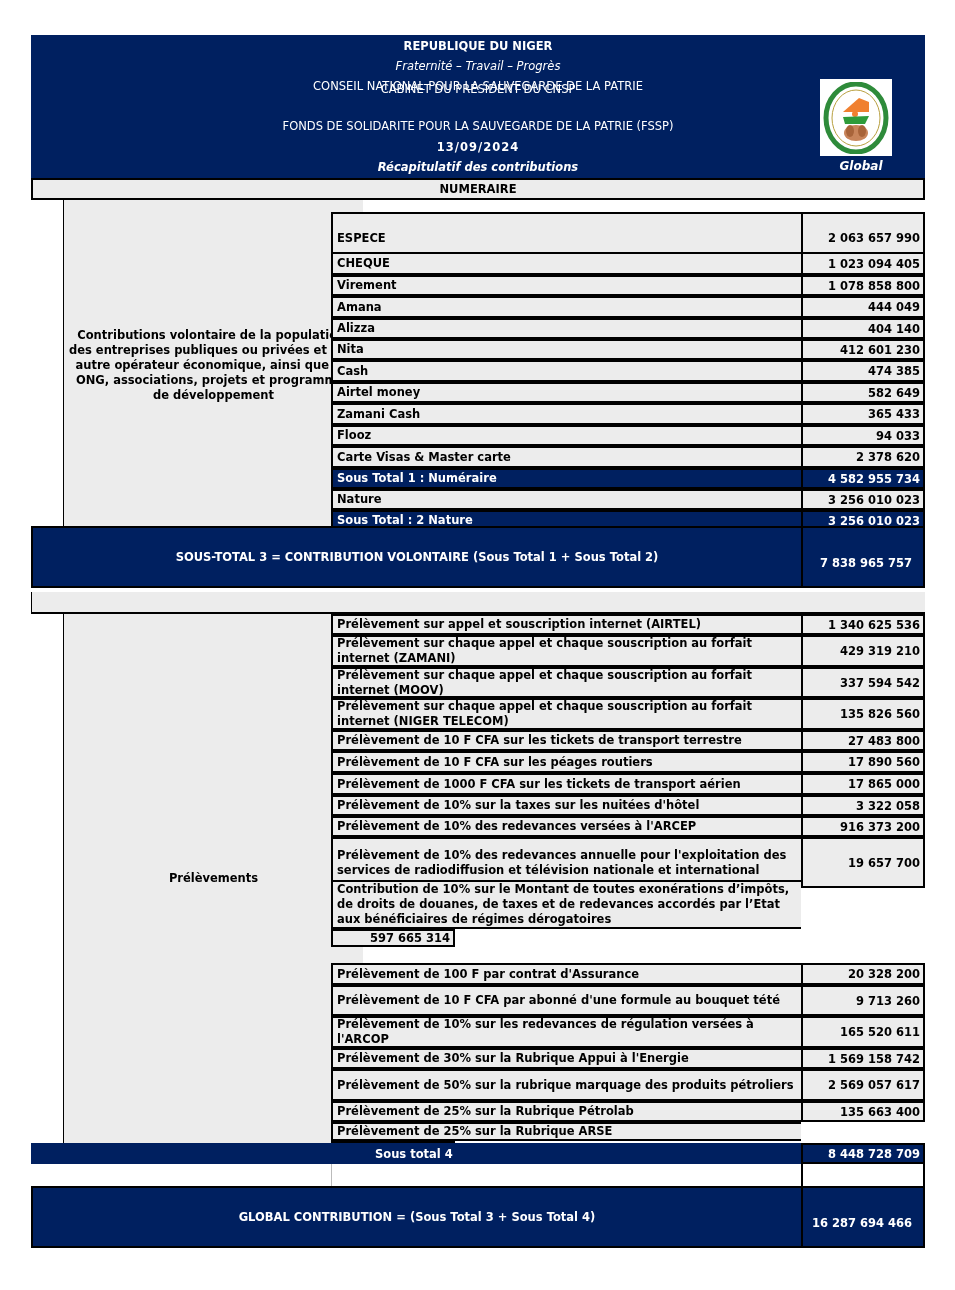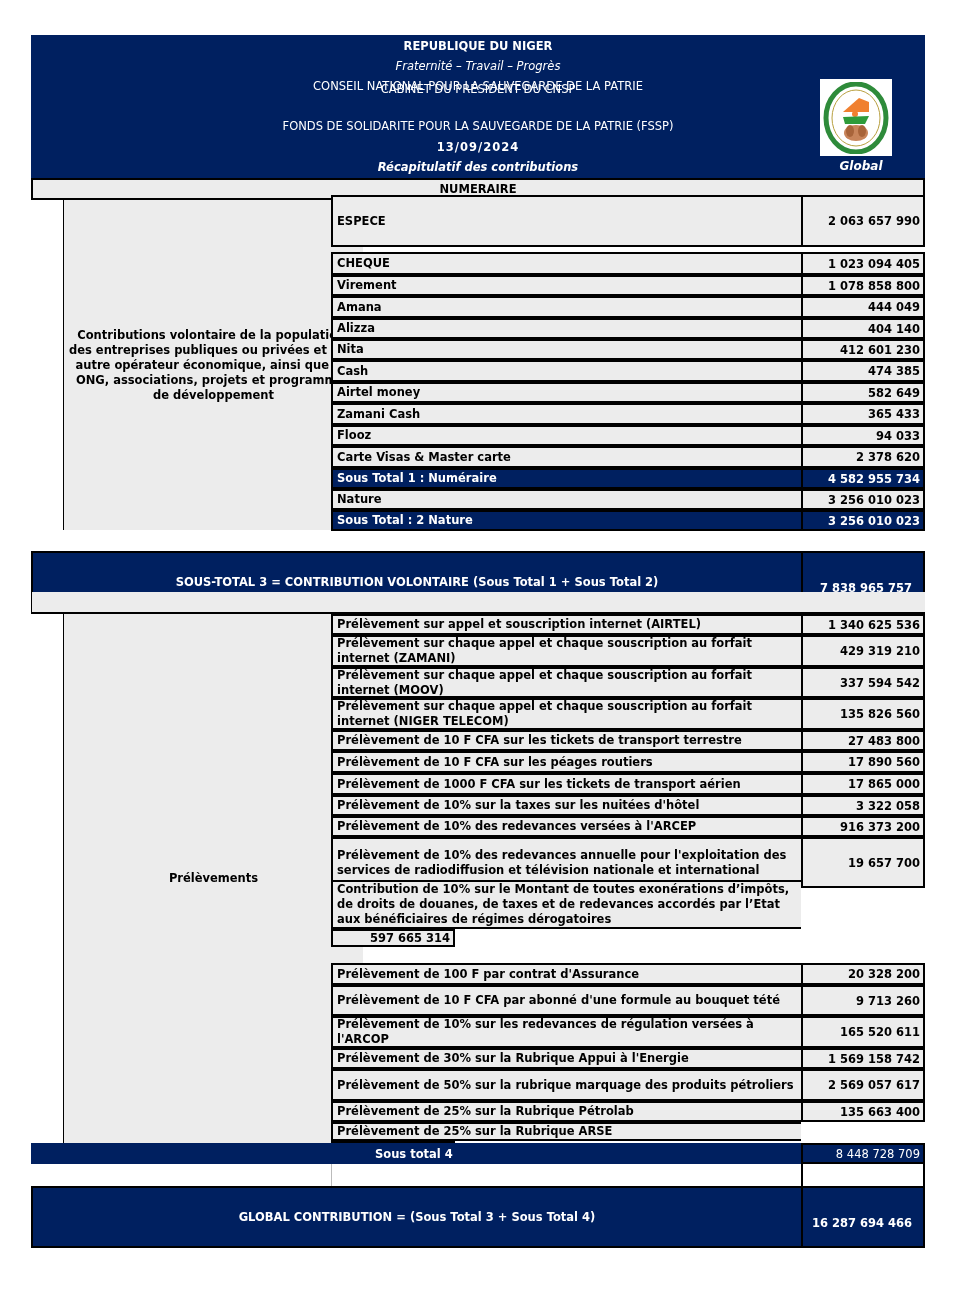"ESPECE" div.row { top: 195px -> 212px }
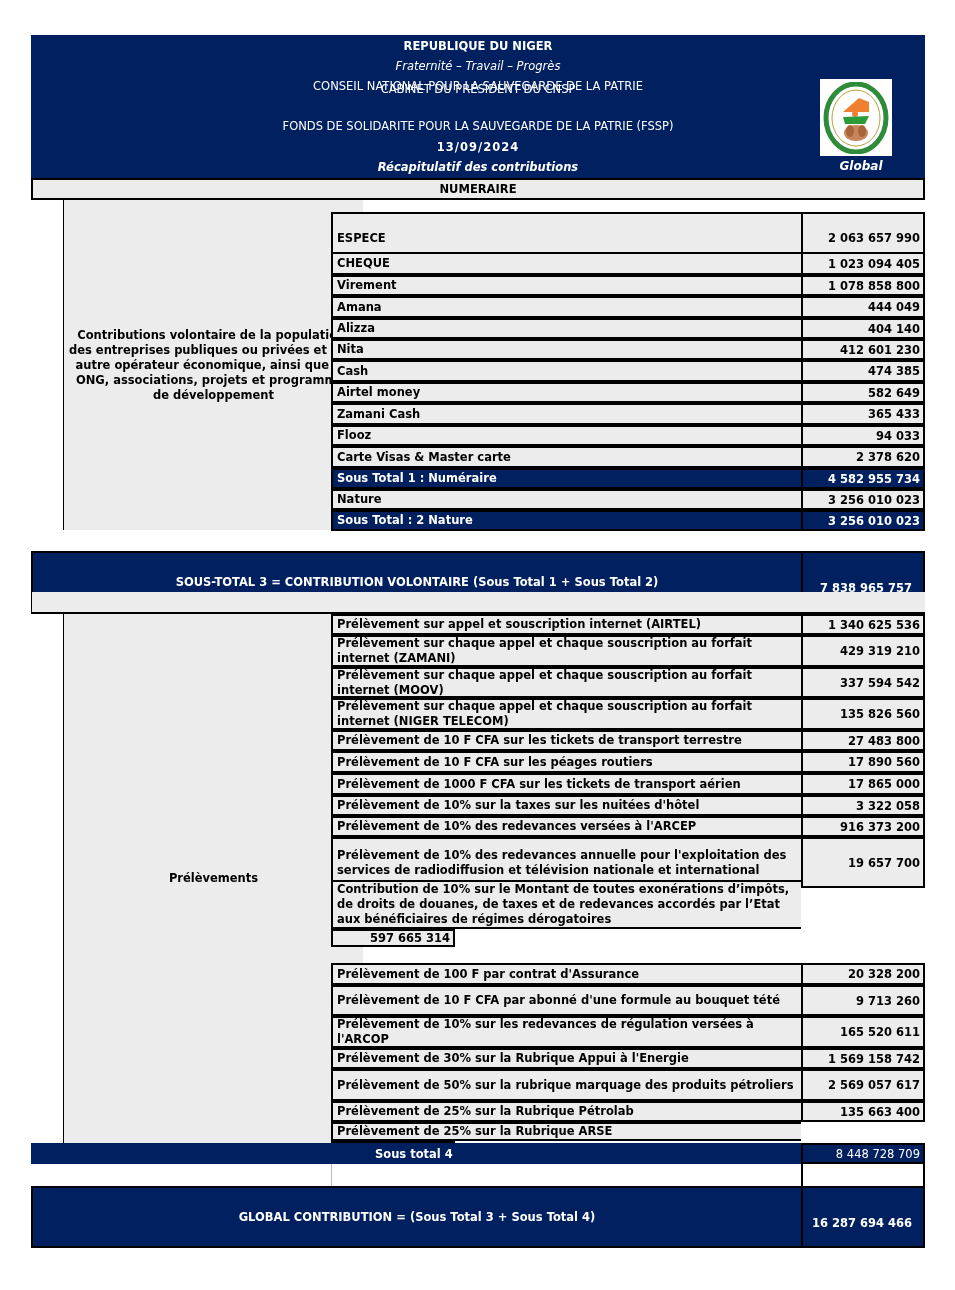"SOUS-TOTAL 3 = CONTRIBUTION VOLONTAIRE" div.abs { top: 551px -> 526px }
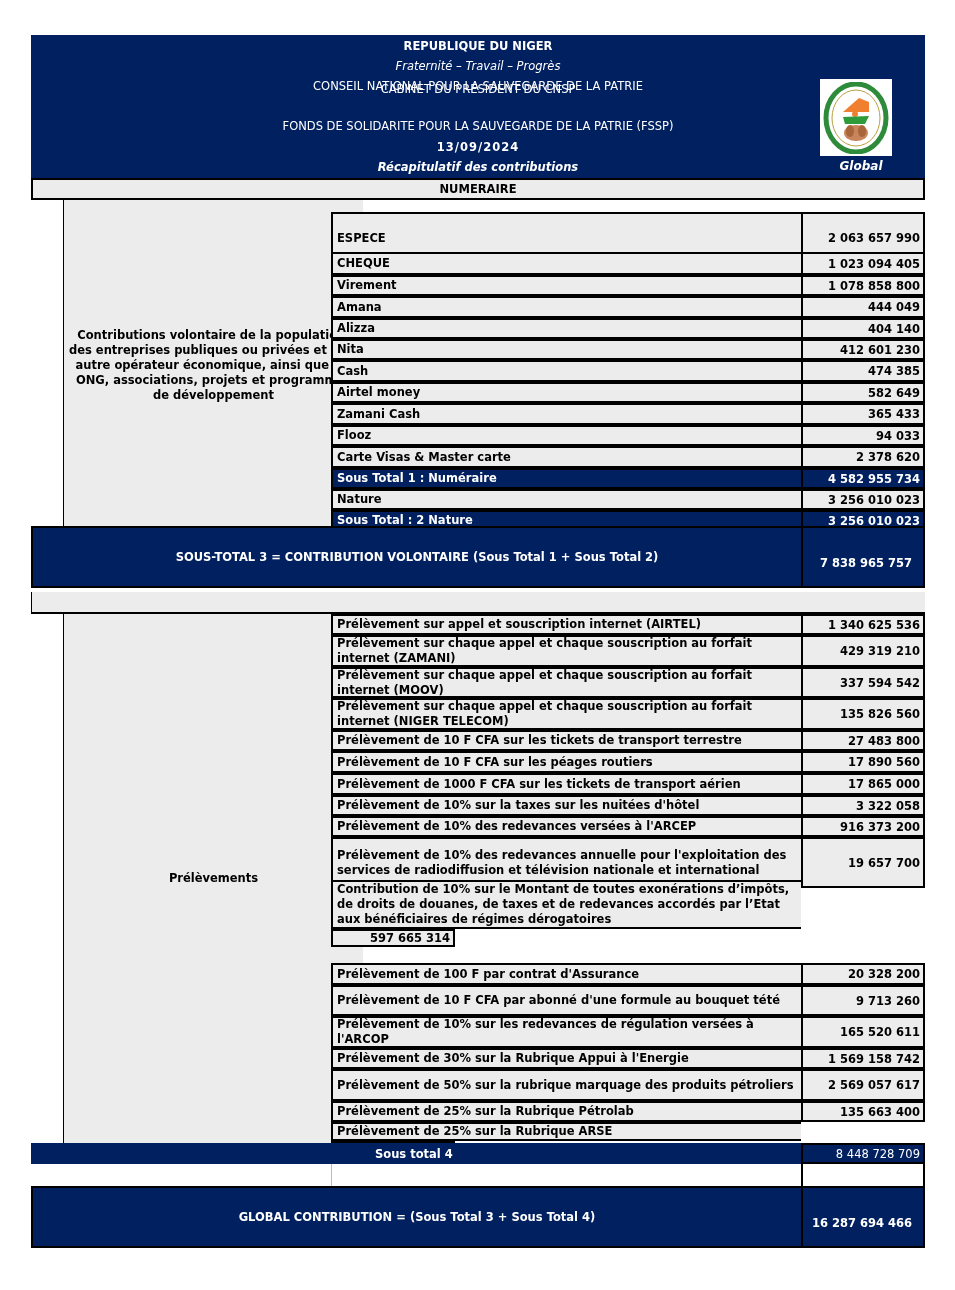"8 448 728 709" div.abs { font-weight: normal -> bold }
